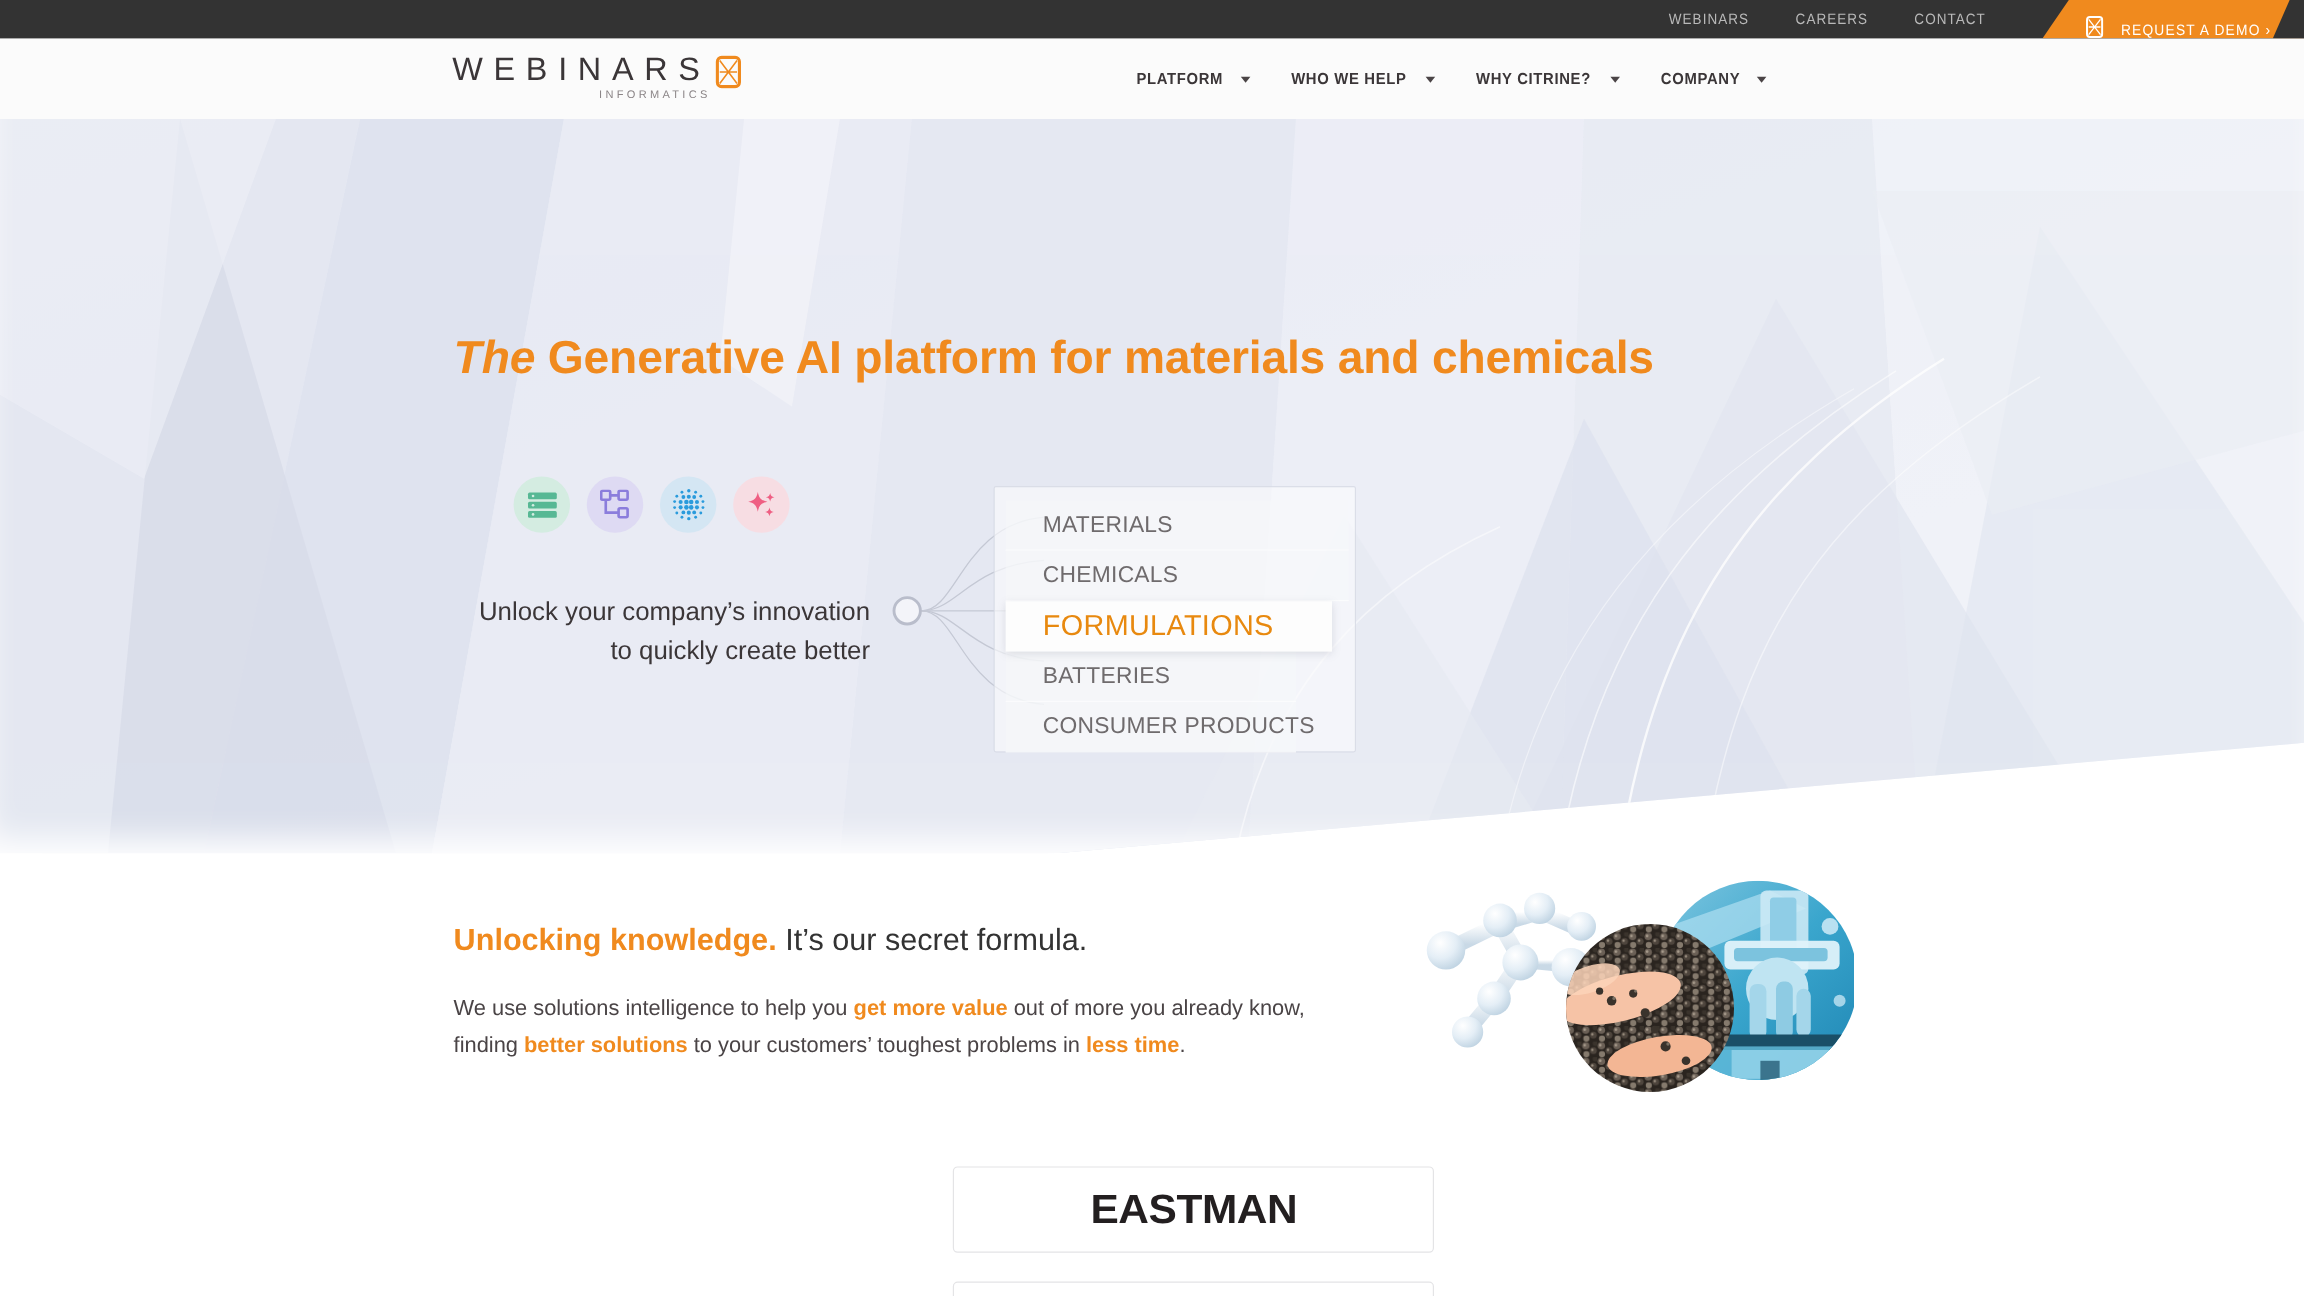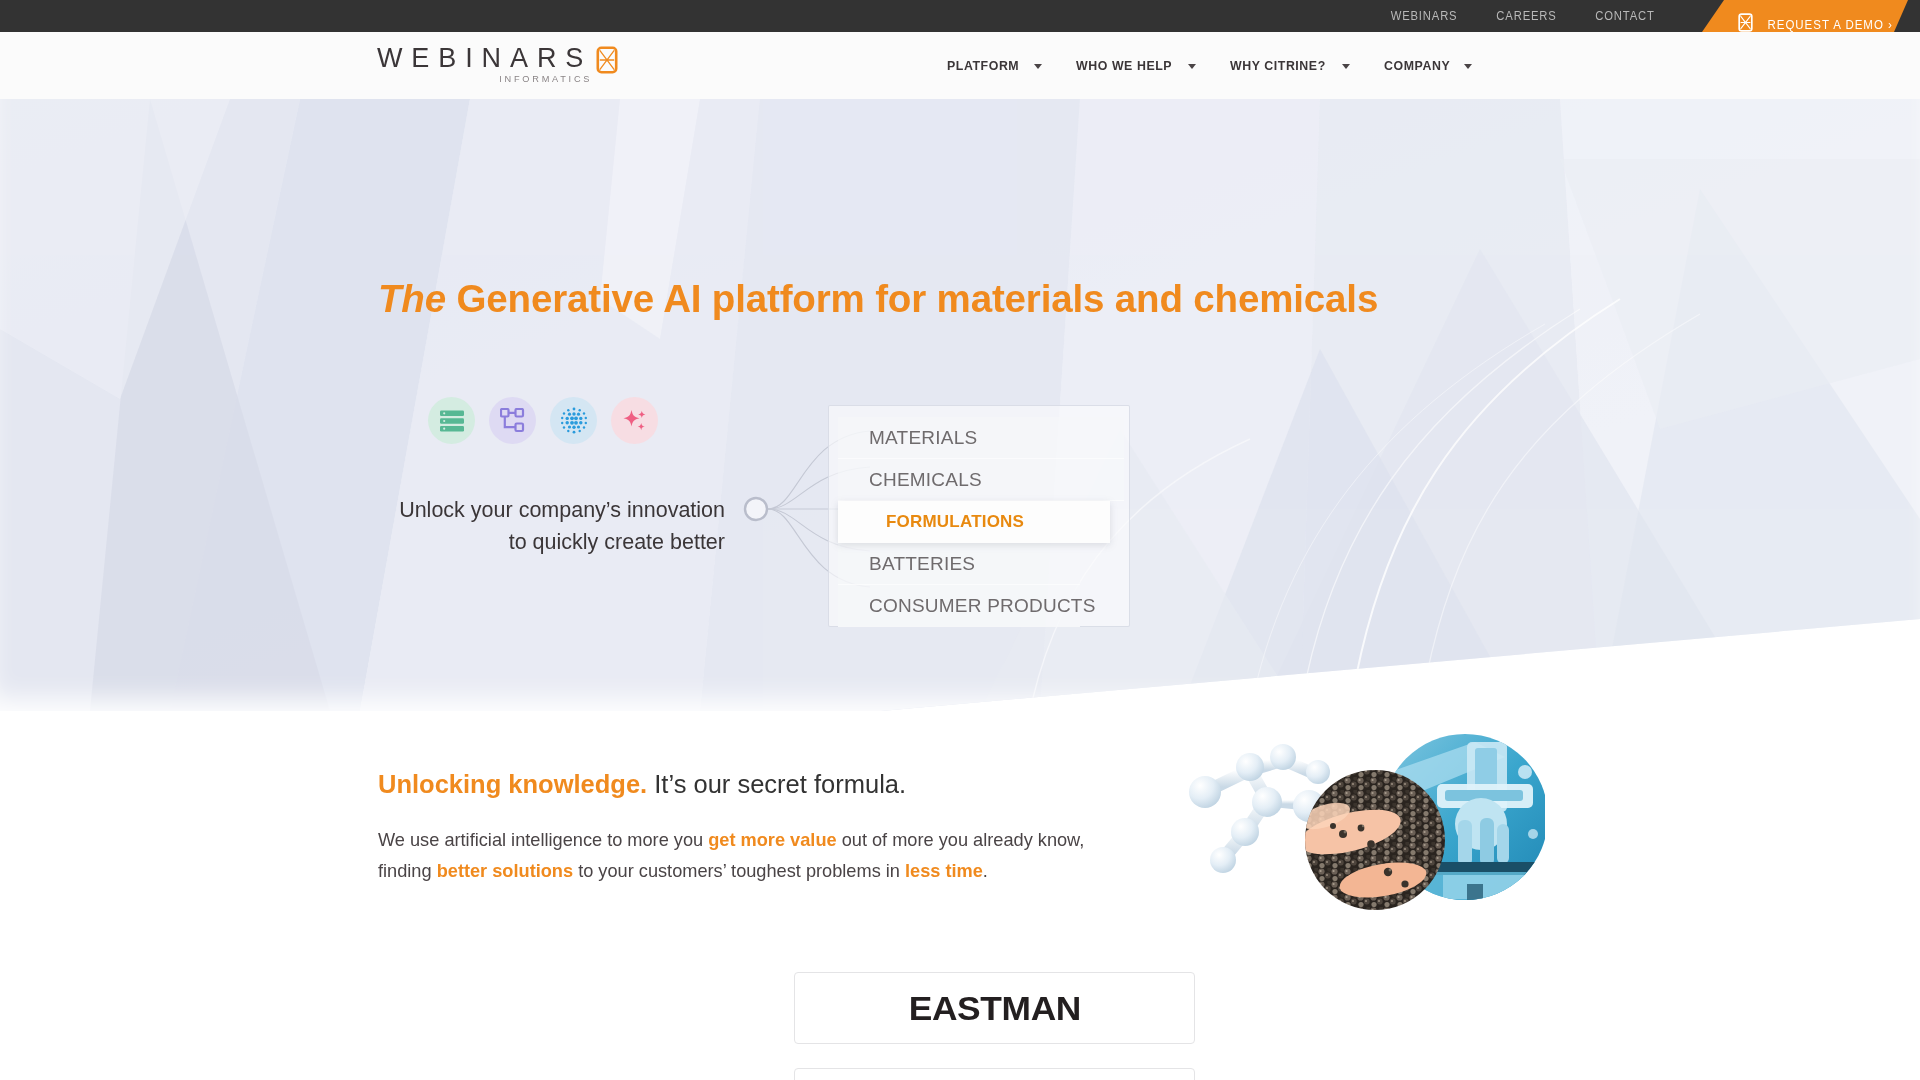"FORMULATIONS" .cat-item.active .cat-label { font-size: 17px -> 24px; font-weight: 700 -> 400; margin-left: 17px -> none }
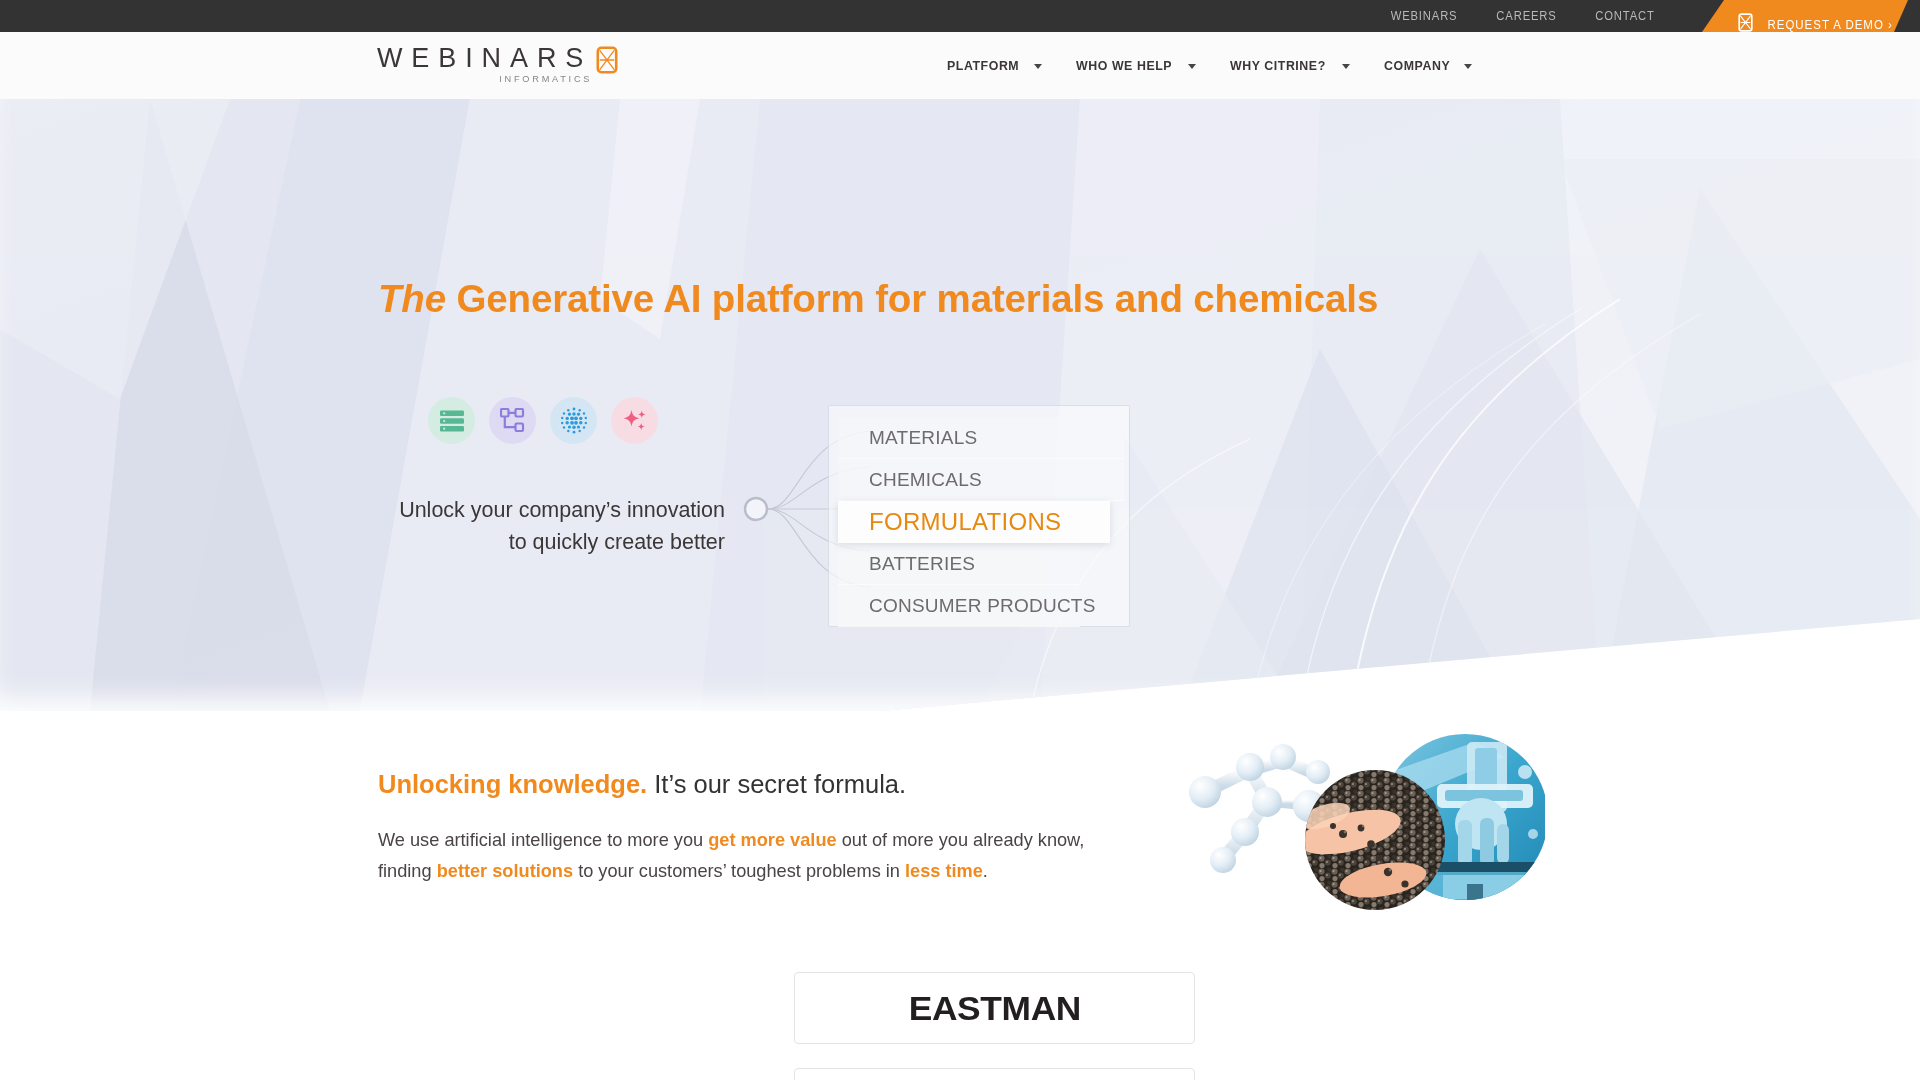"We use artificial intelligence to" span { text: artificial intelligence to more -> solutions intelligence to help }
